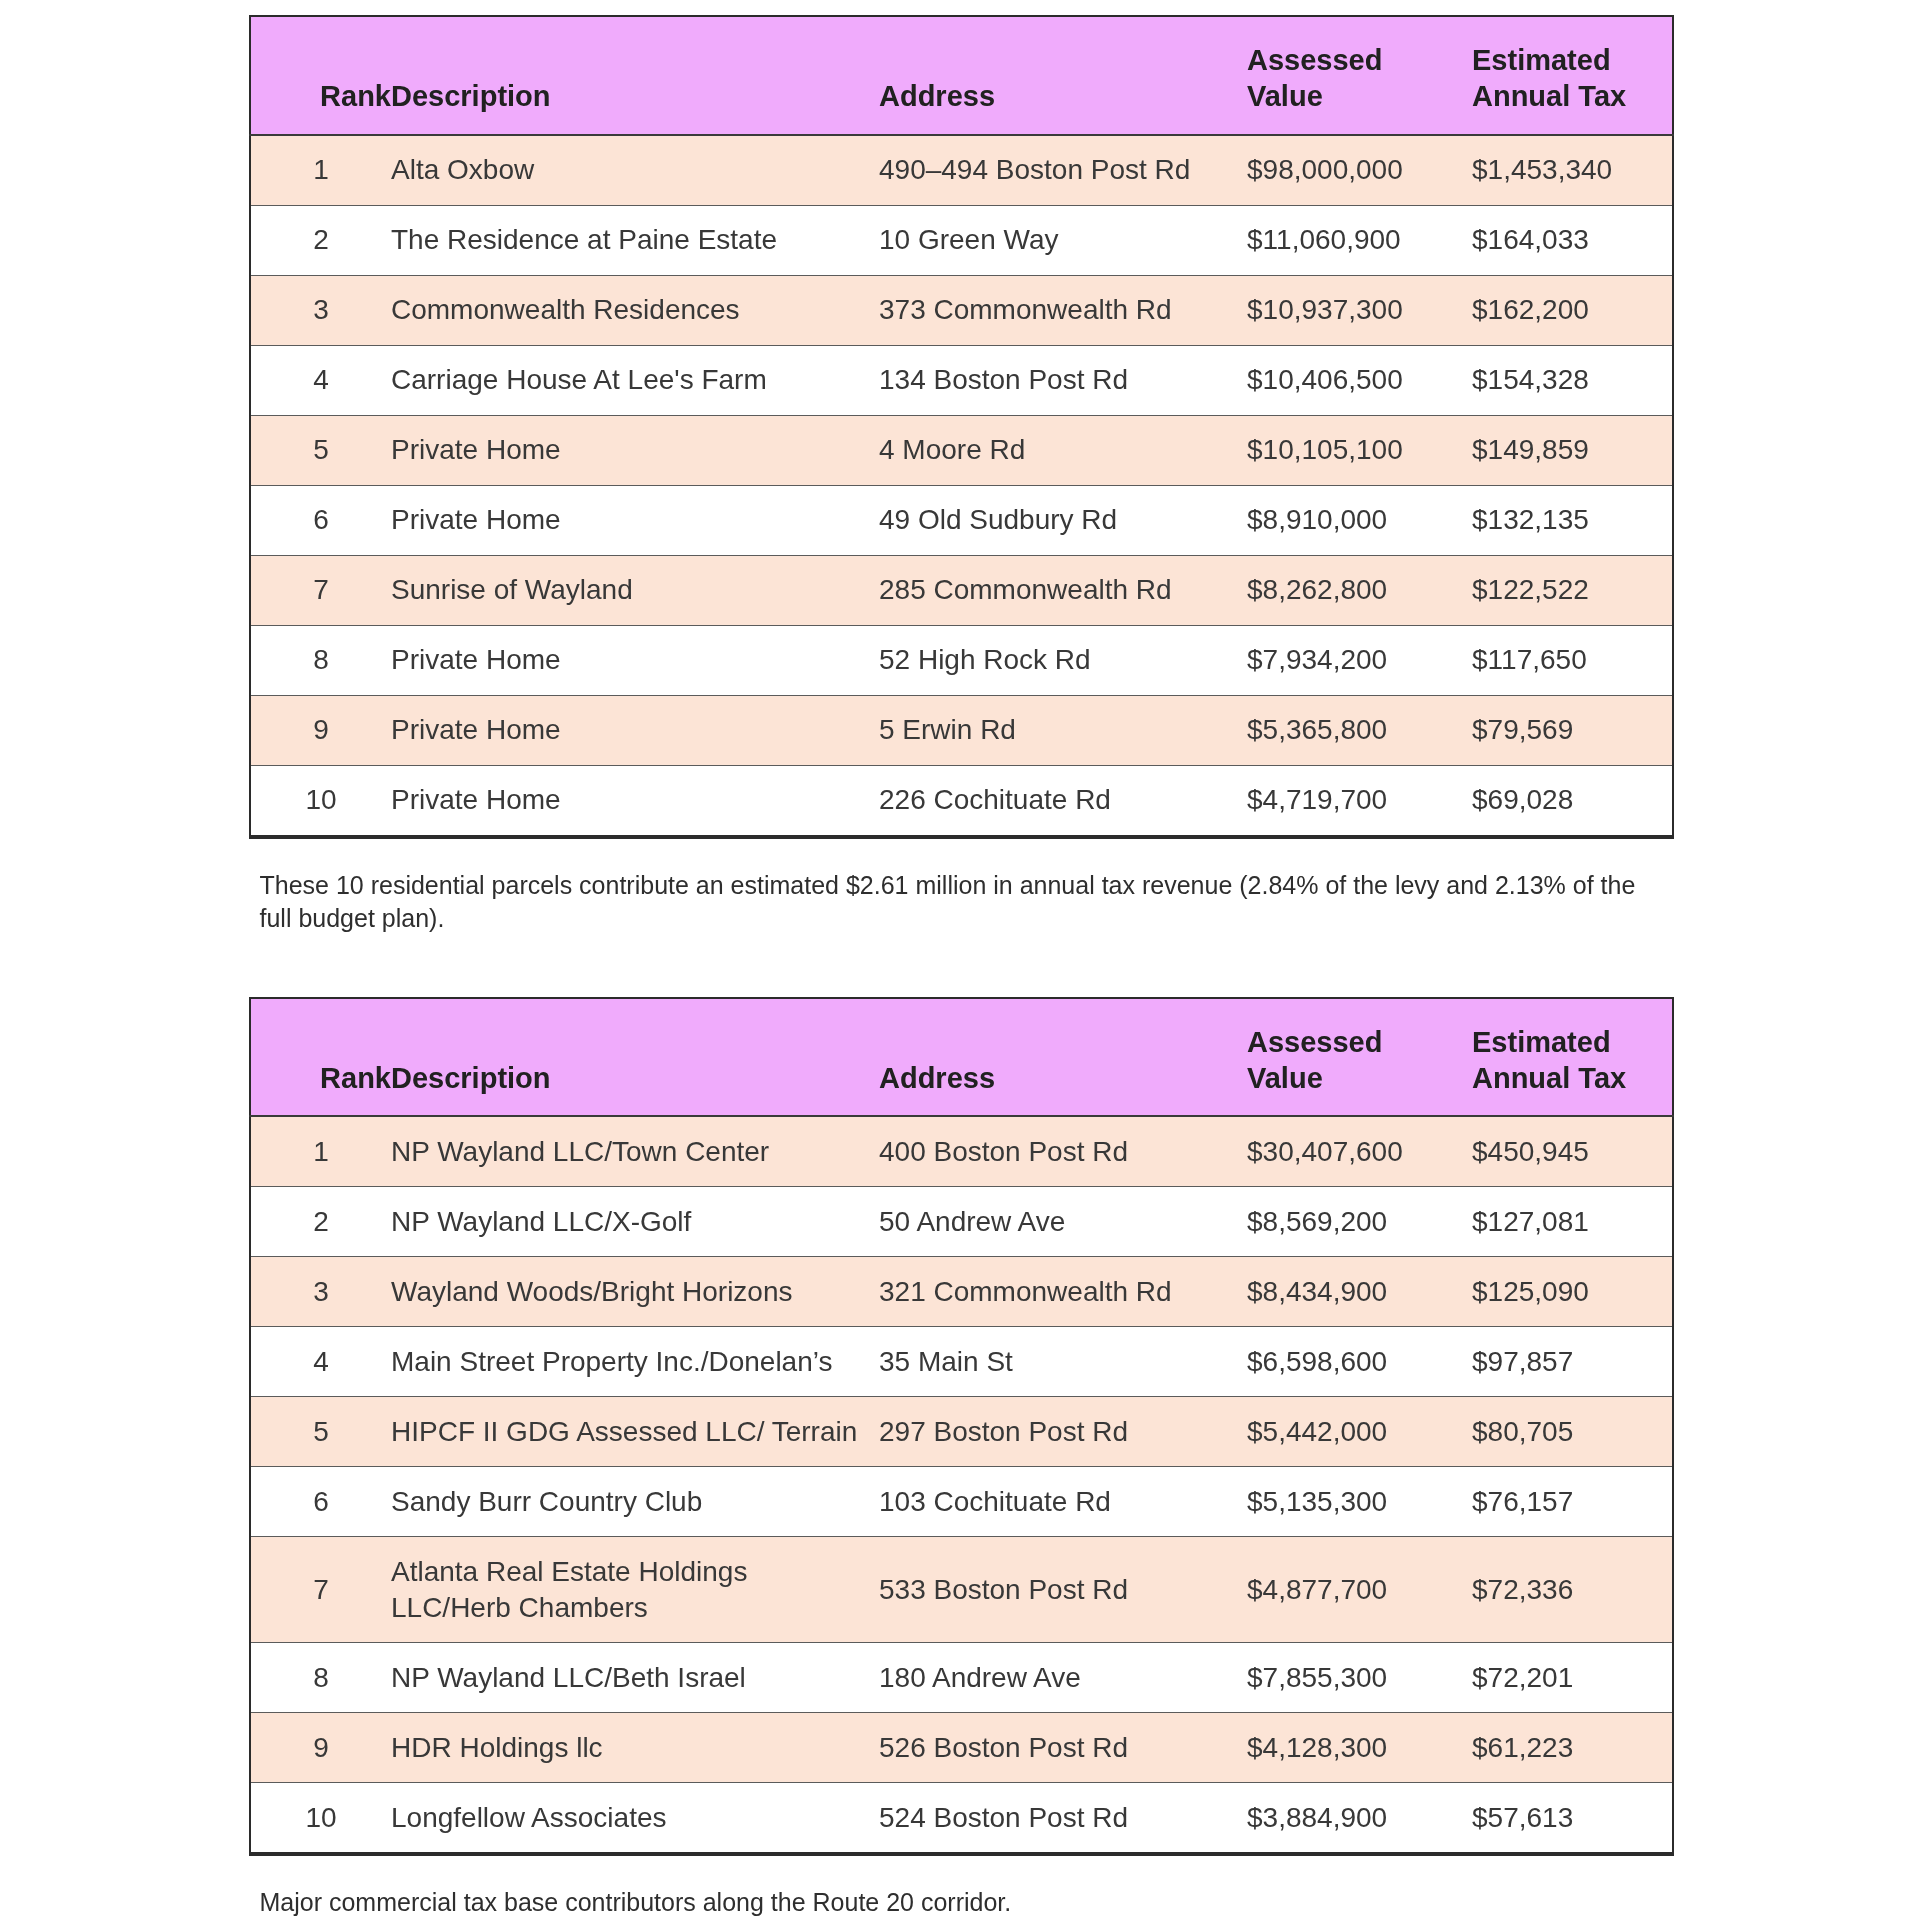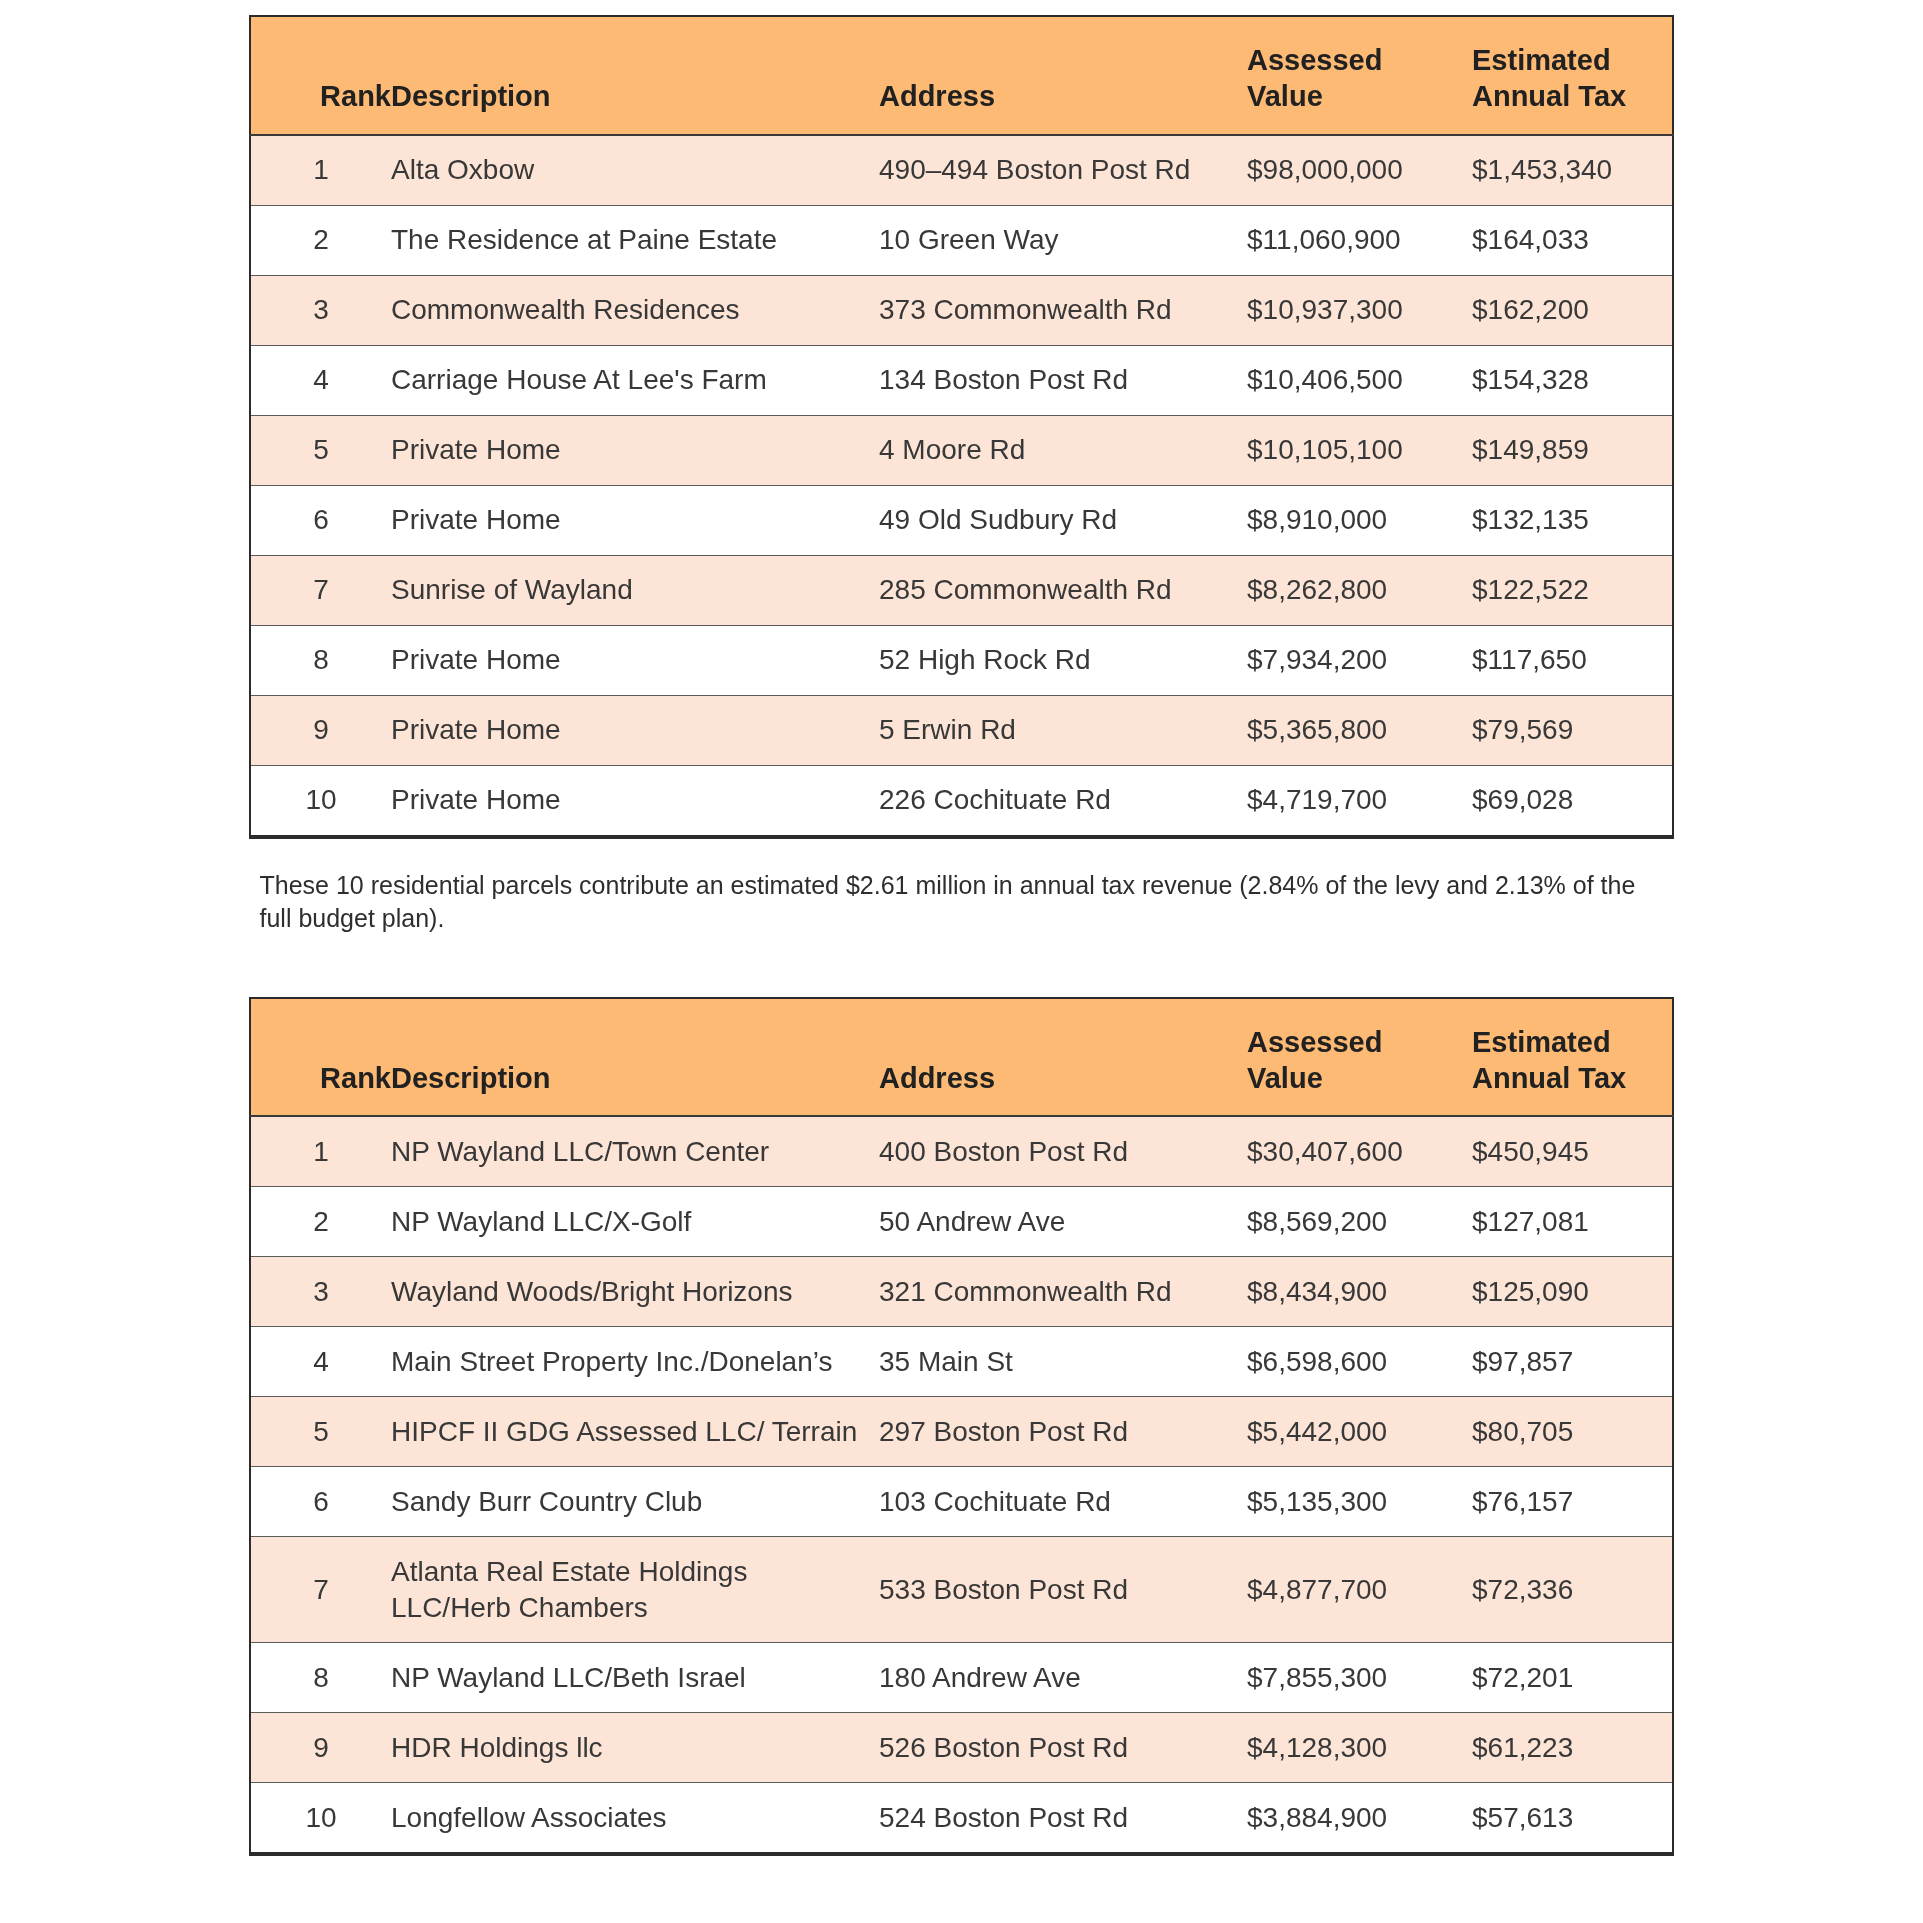"Assessed Value" table.rank-table thead th { background: #fdba74 -> #f0abfc }
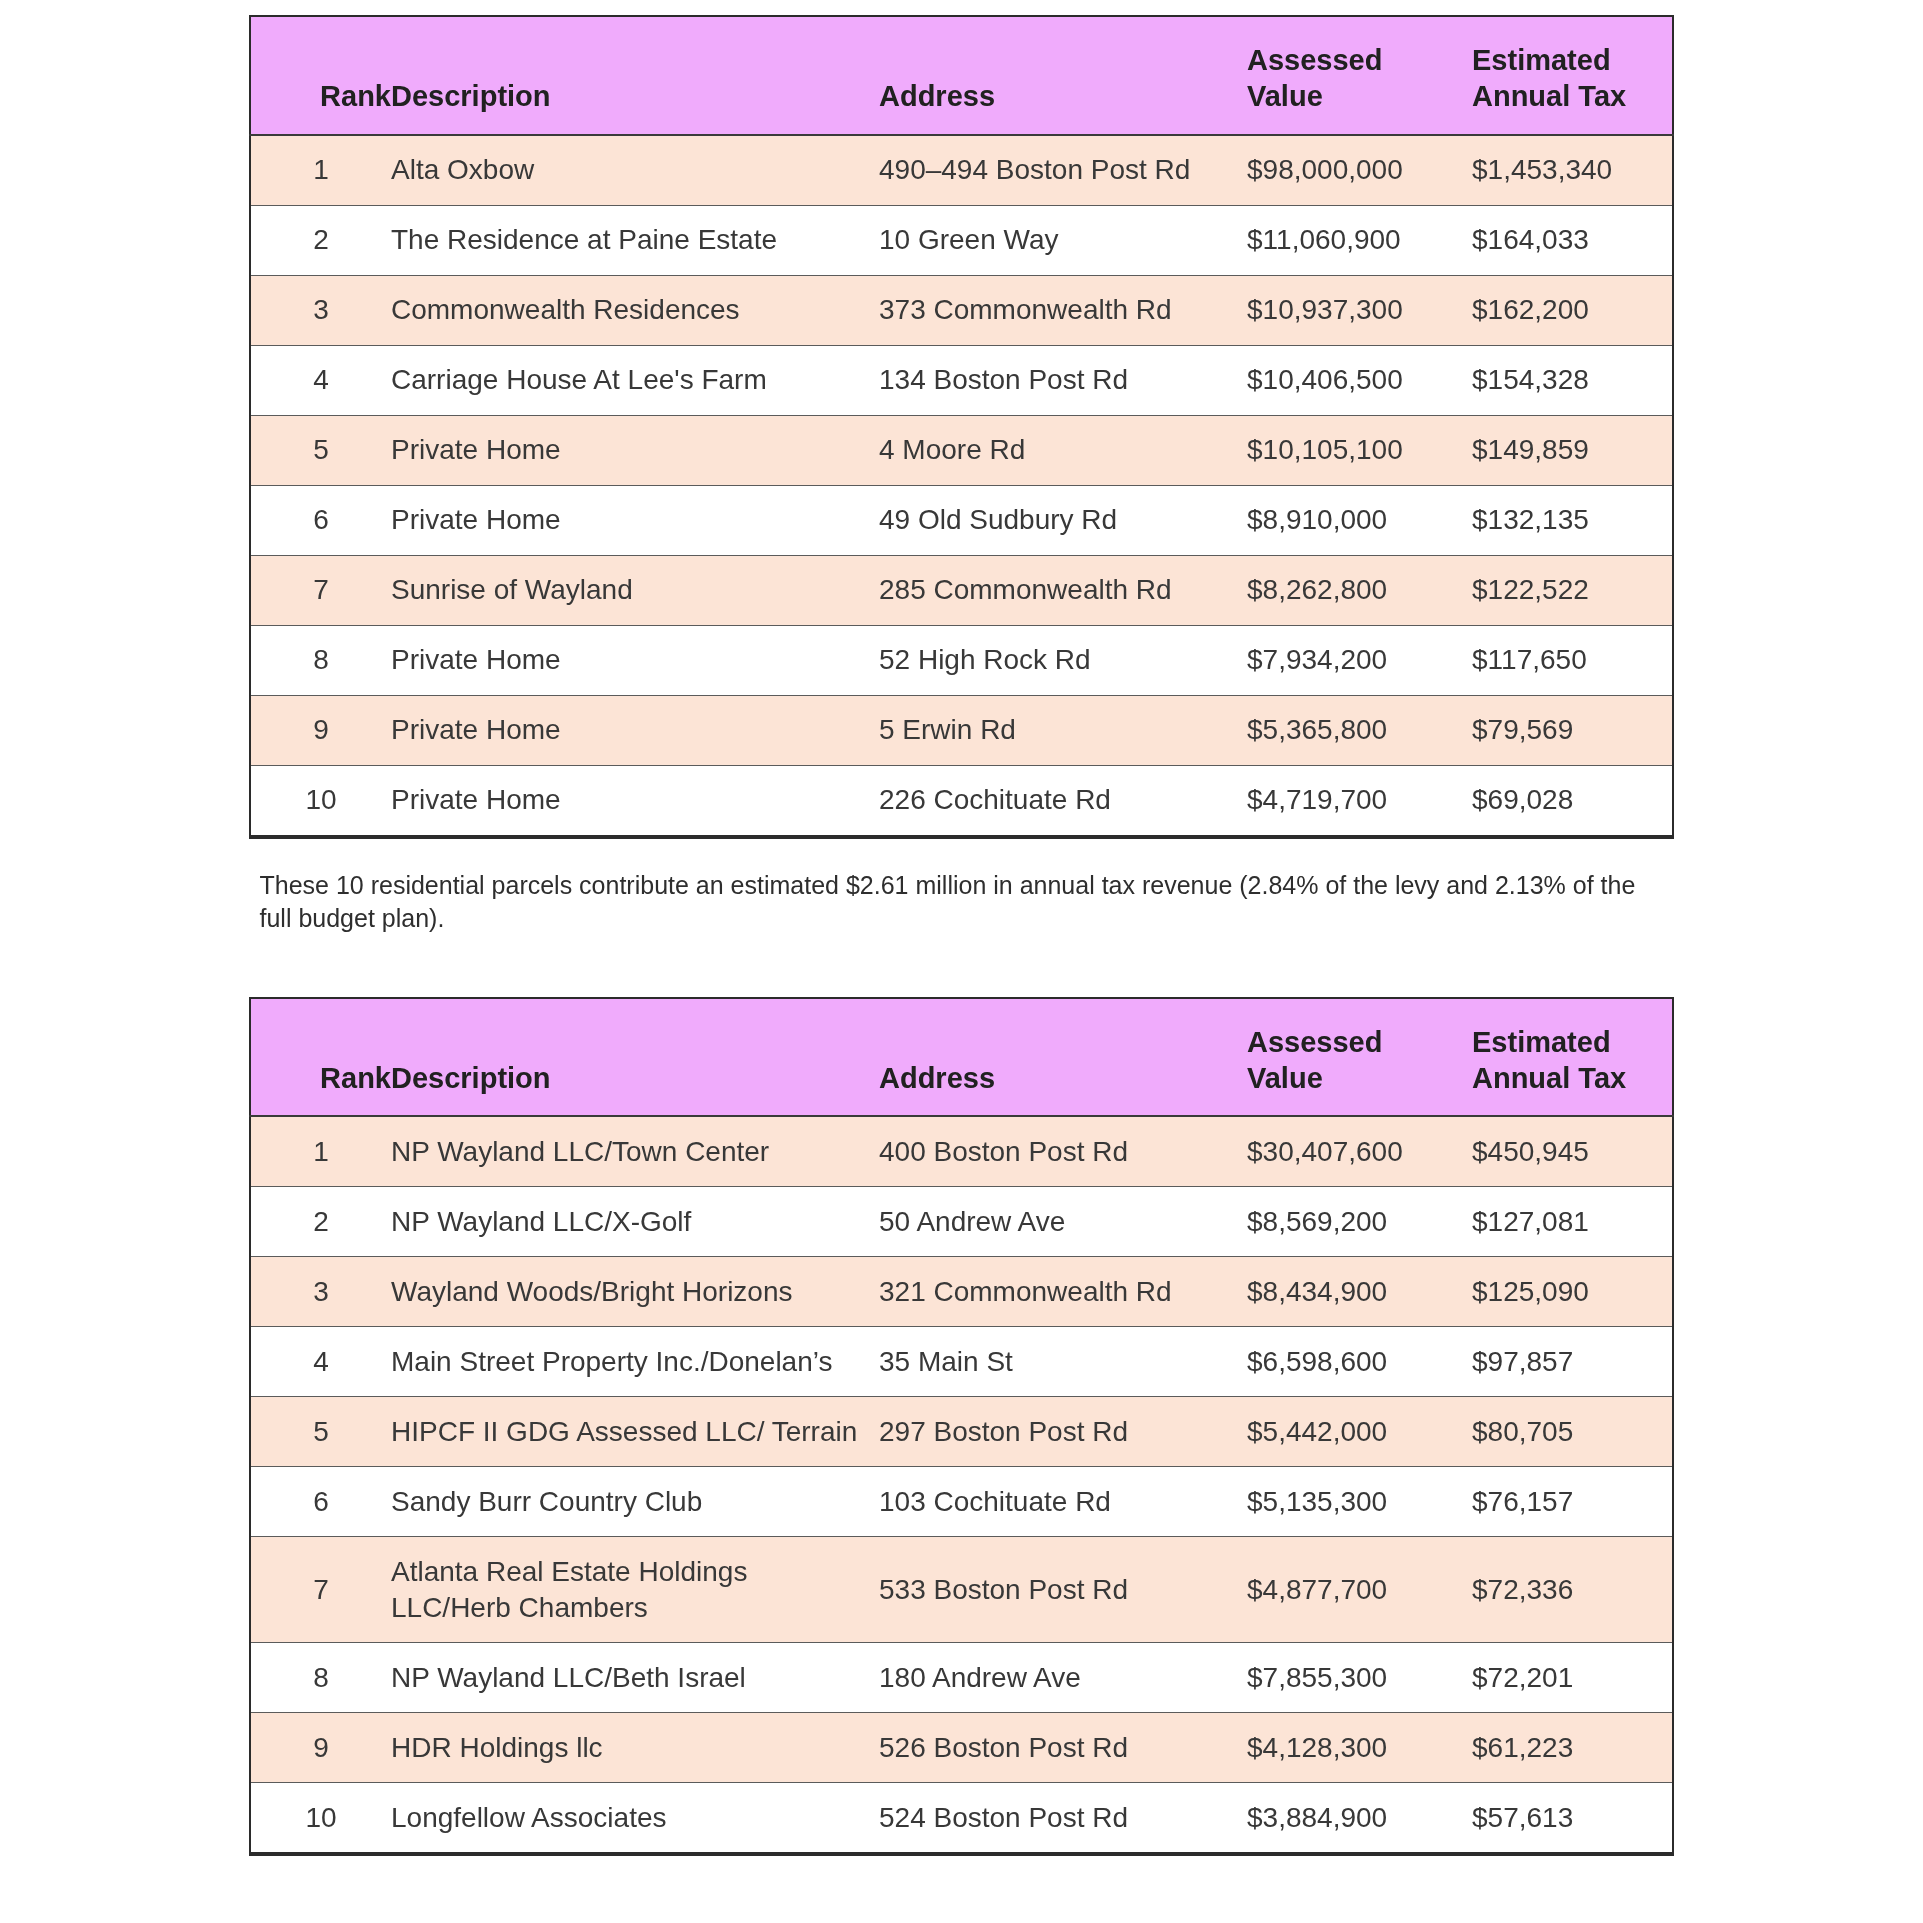"Major commercial tax base contributors" div.caption { html: none -> <div>Major commercial tax base contributors along the Route 20 corridor.</div> }
